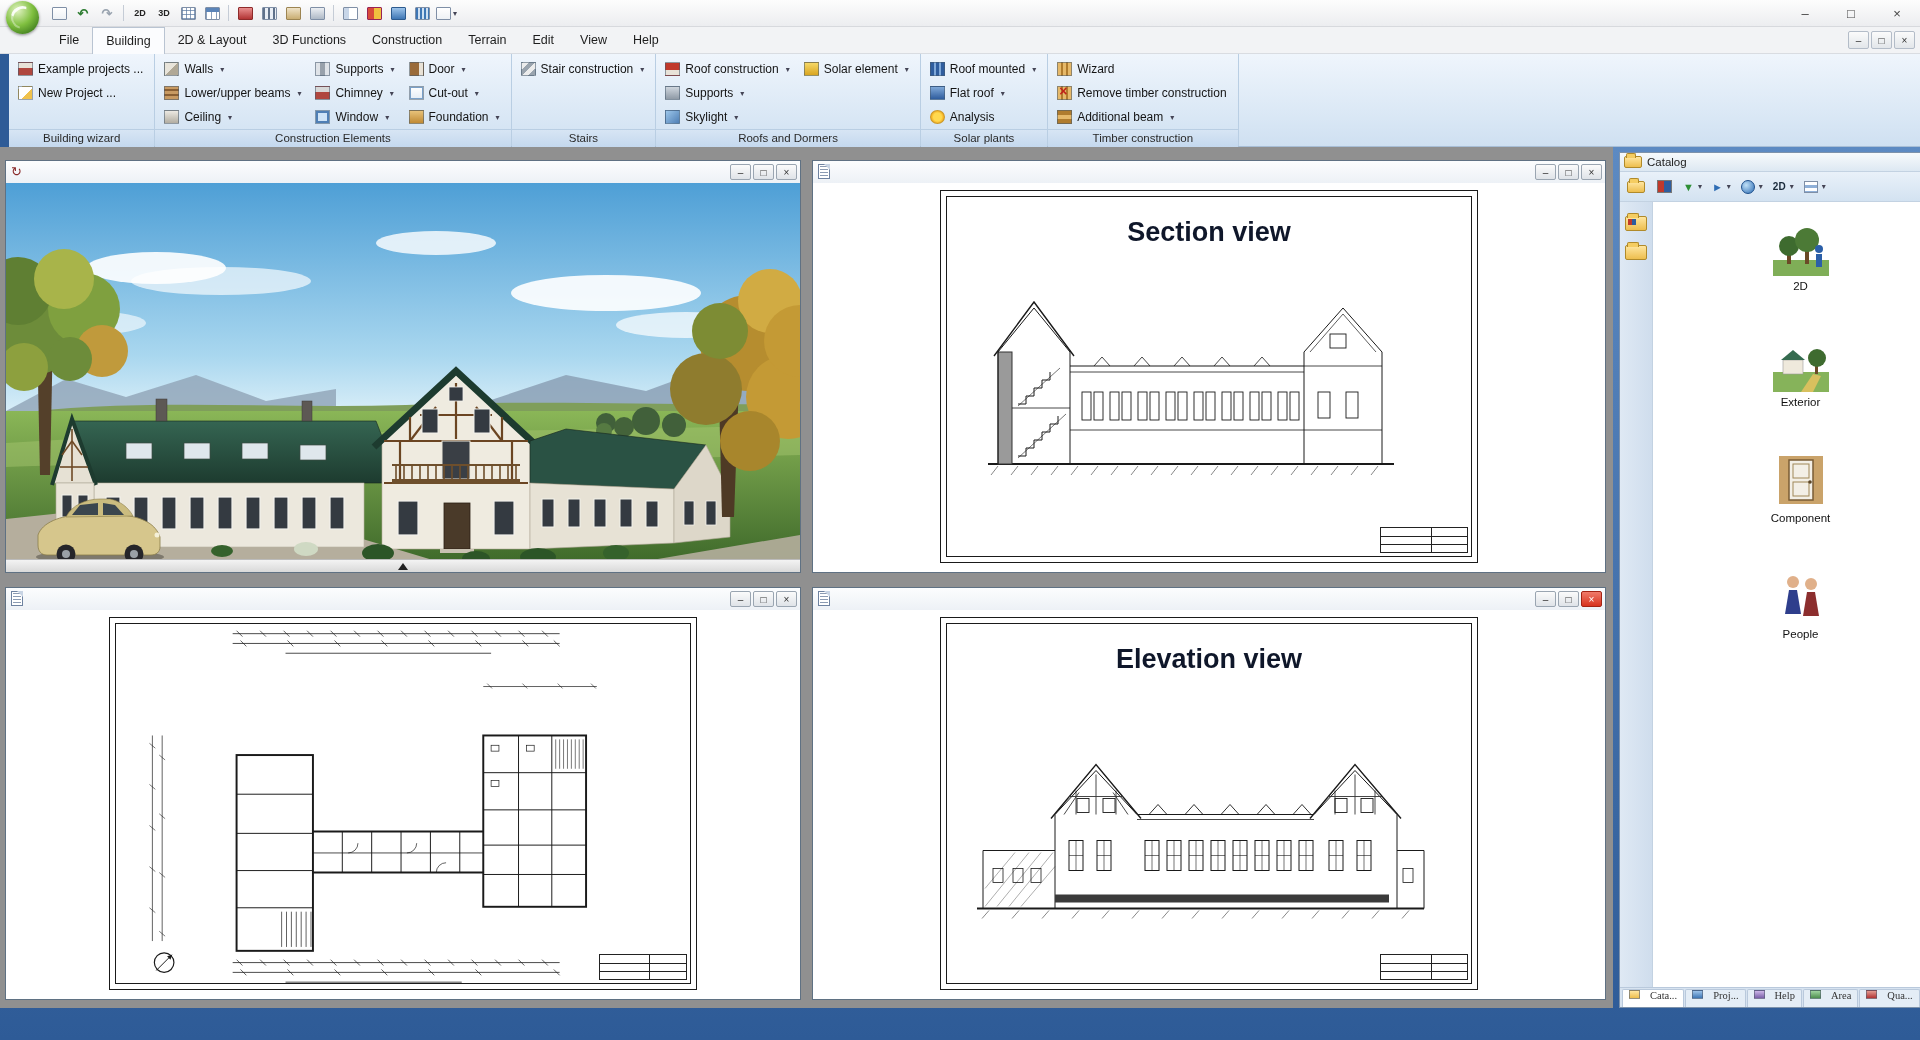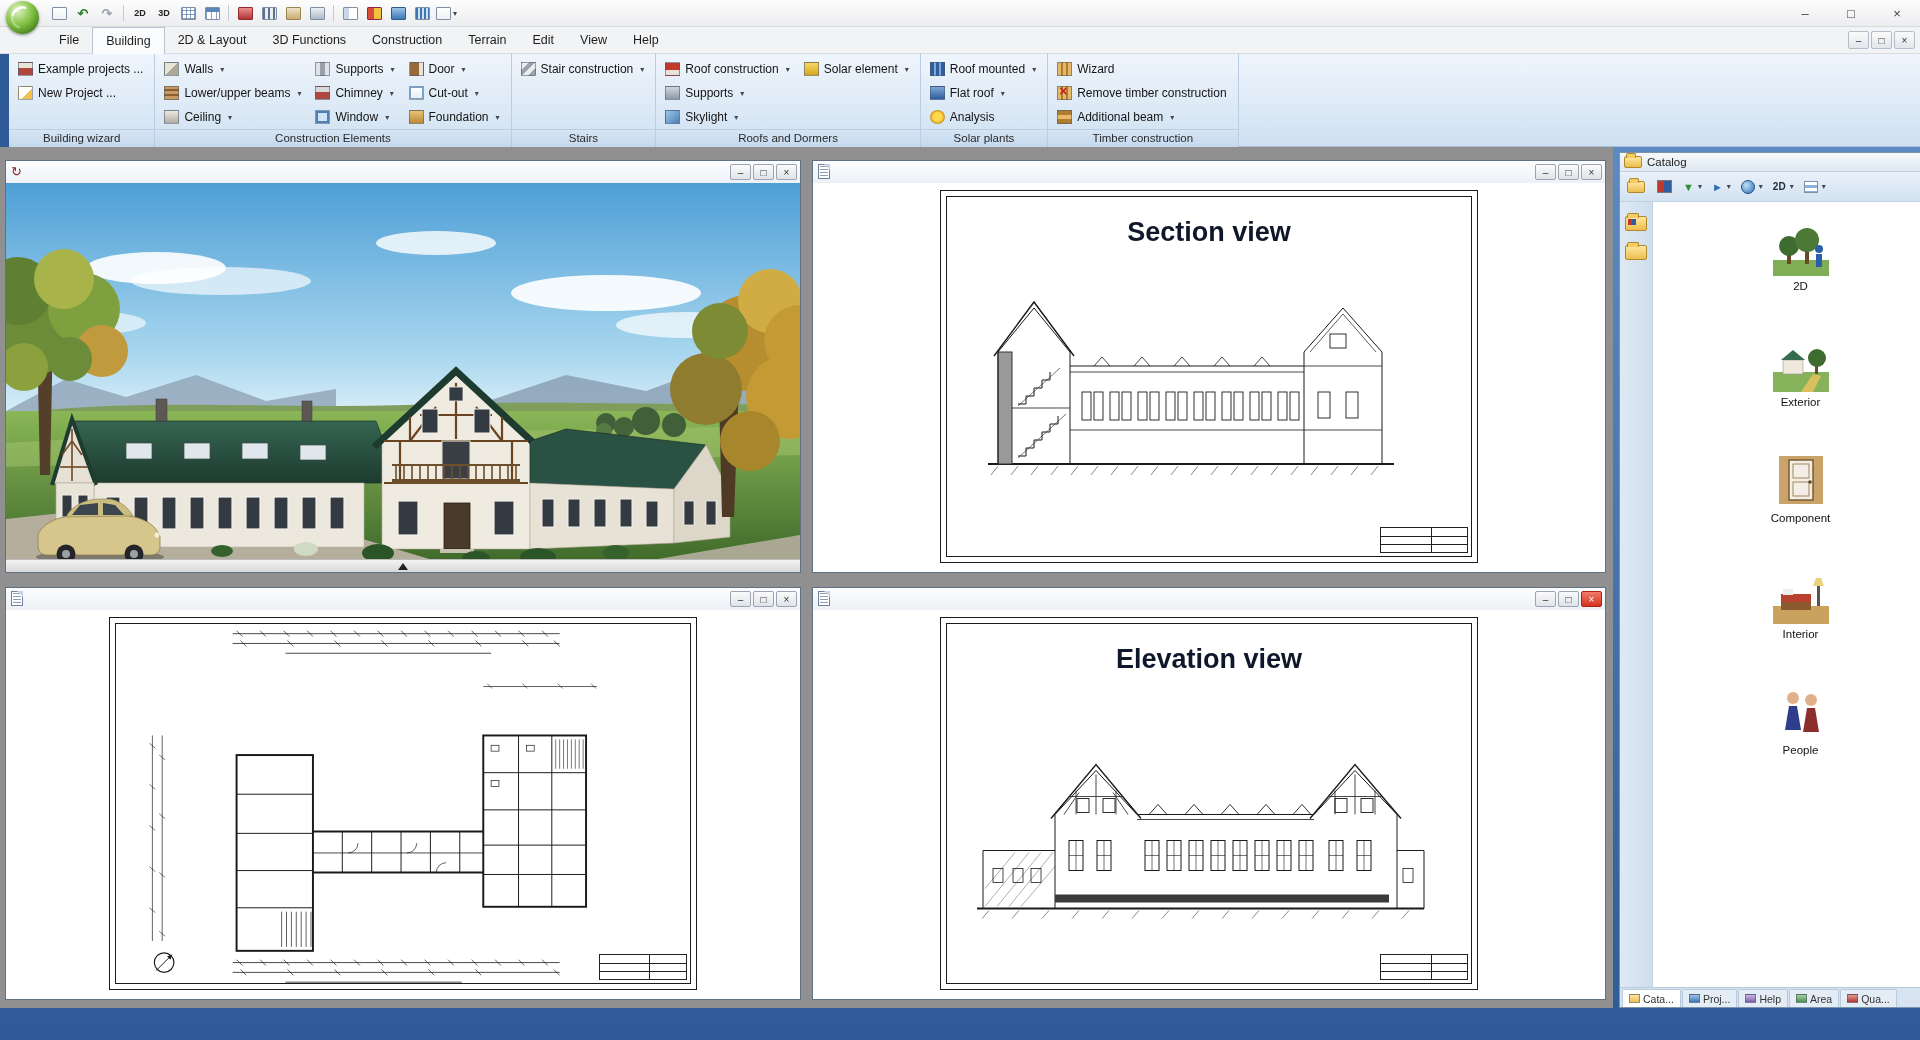"Interior" div.cat-item { html: <div> <svg> <rect></rect> <rect></rect> <rect></rect> <rect></rect> <rect></rect> <polygon></polygon> </svg> <span>Interior</span> </div> -> none }
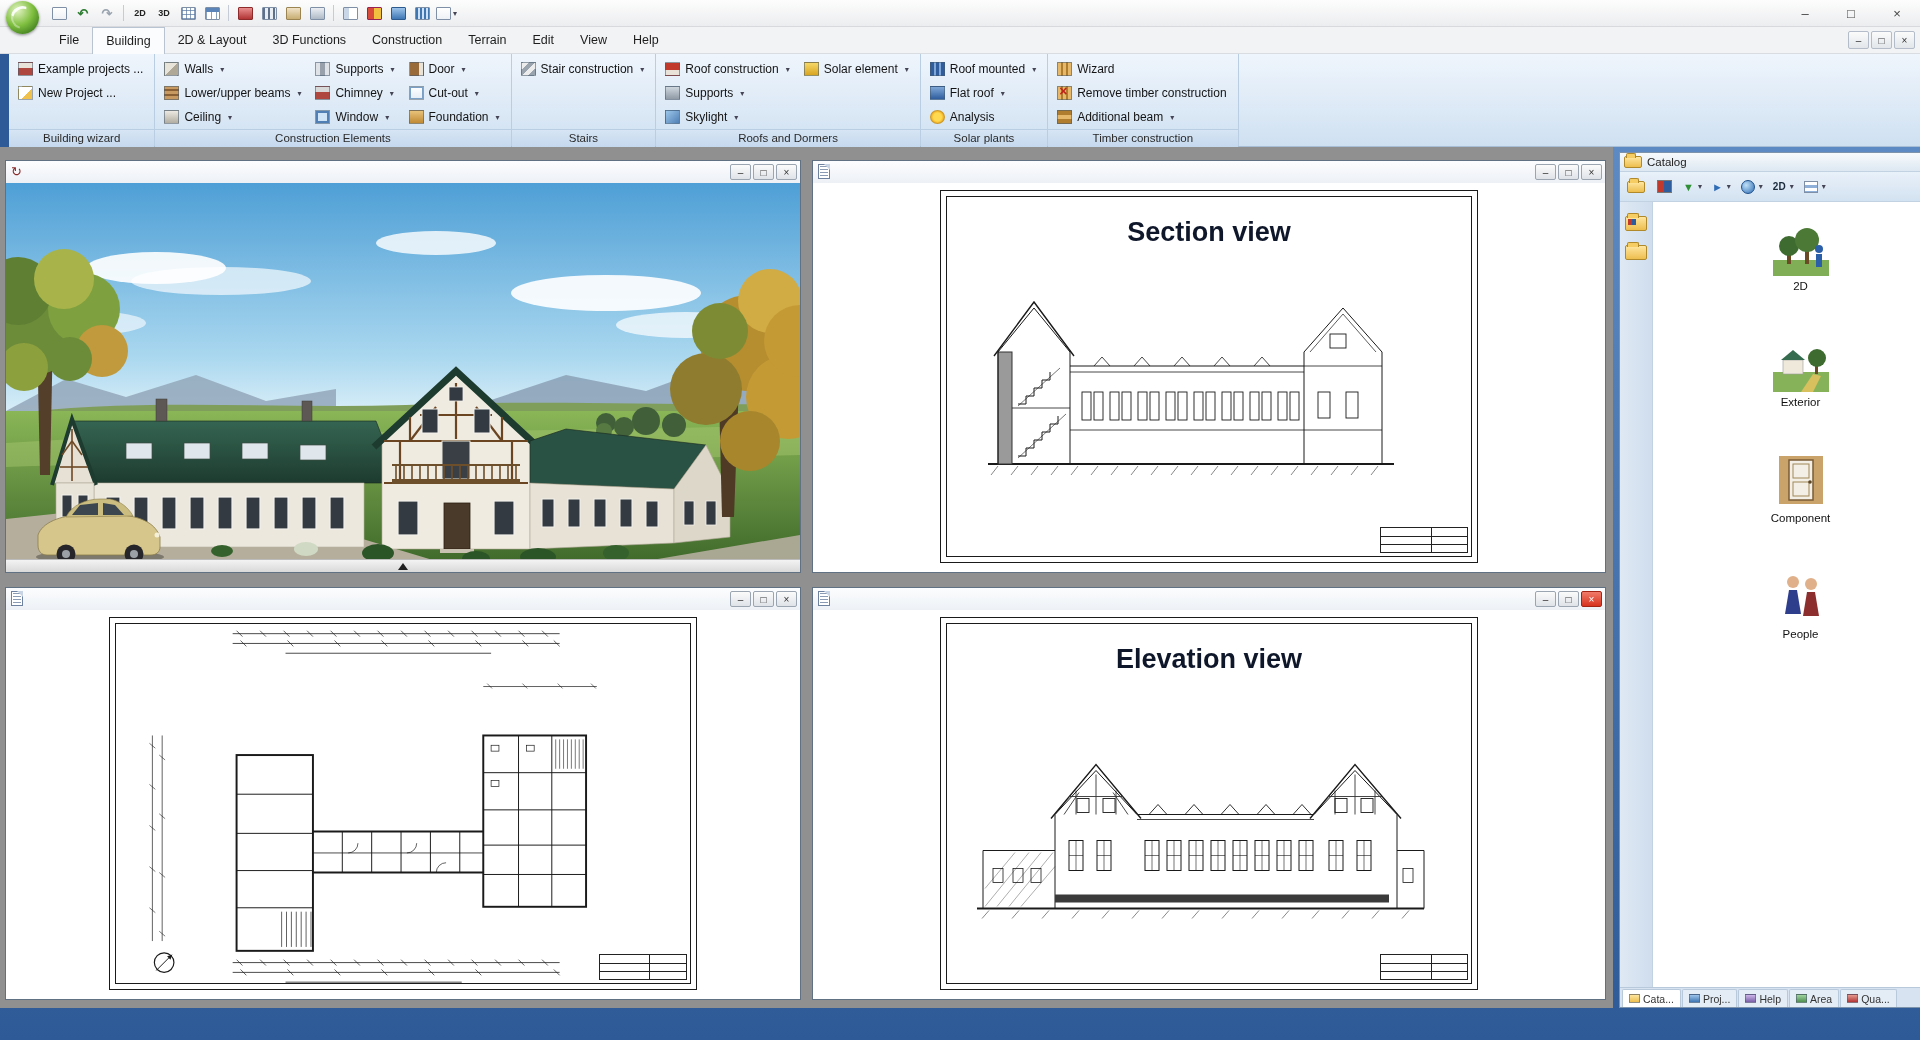"Cata..." .ctab { align-items: center -> flex-start; font-family: none -> Liberation Serif, serif; gap: 3px -> 10px }
